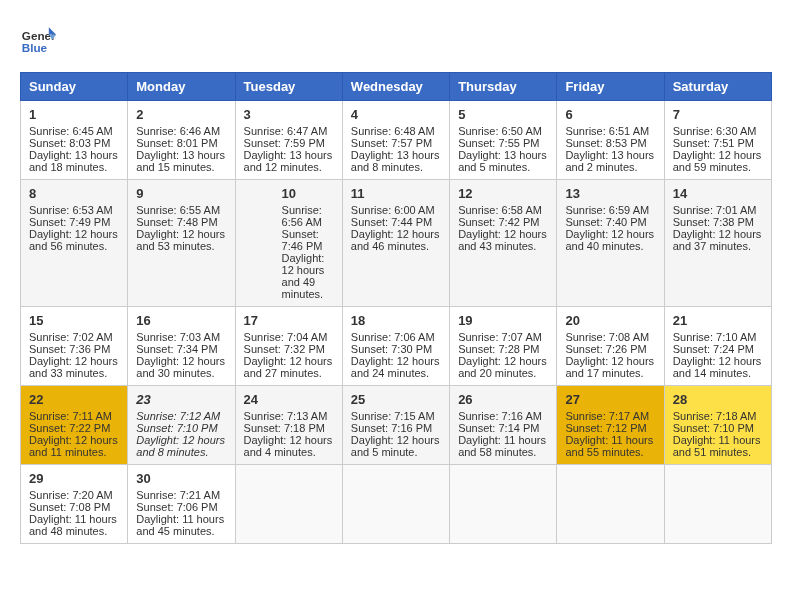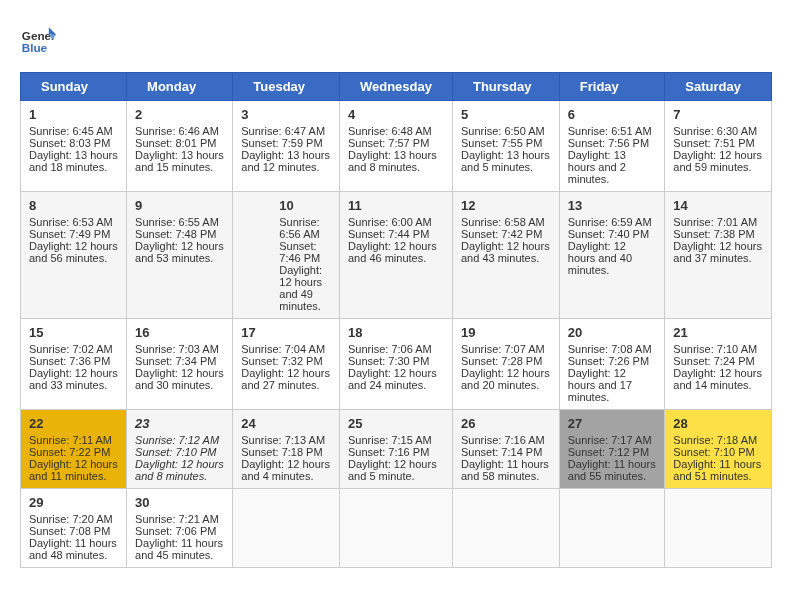"Sunday" .calendar th { padding: 6px 20px -> 6px 8px }
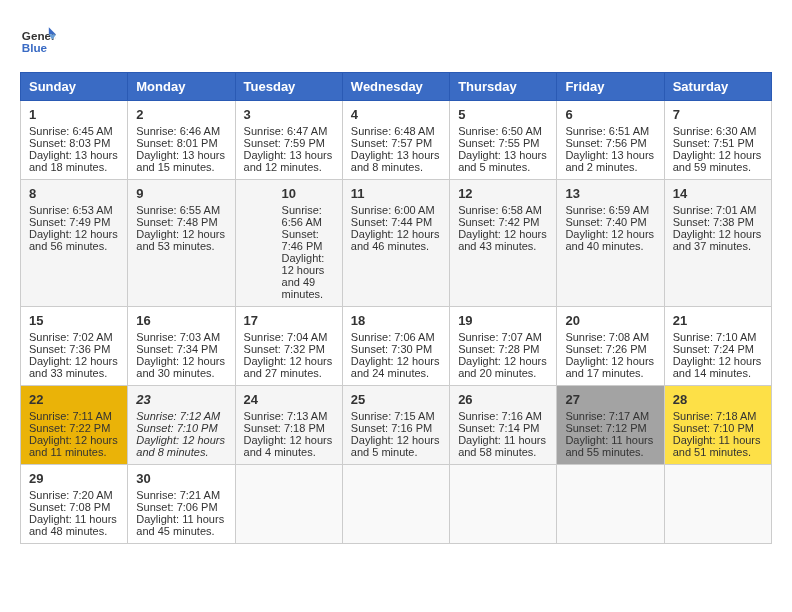"Sunset: 7:56 PM" div { text: 7:56 -> 8:53 }
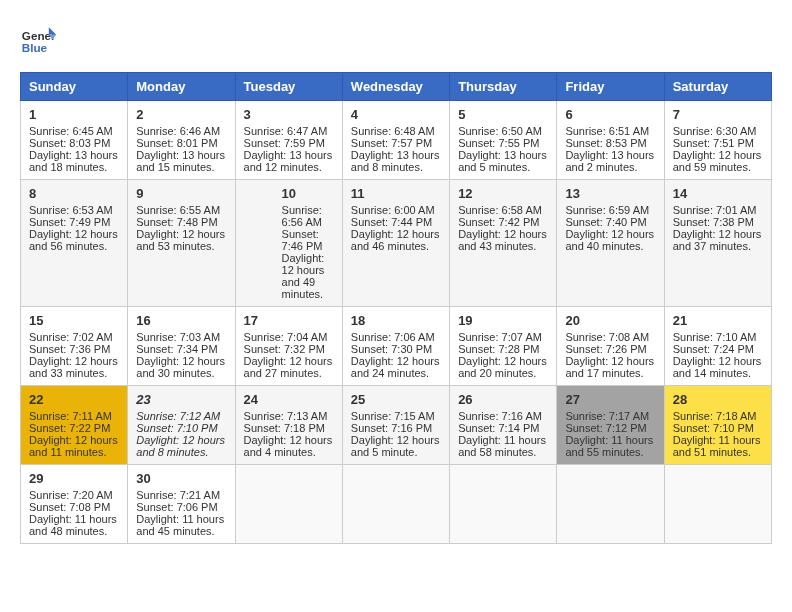"27" td { background-color: #a3a3a3 -> #eab308 }
